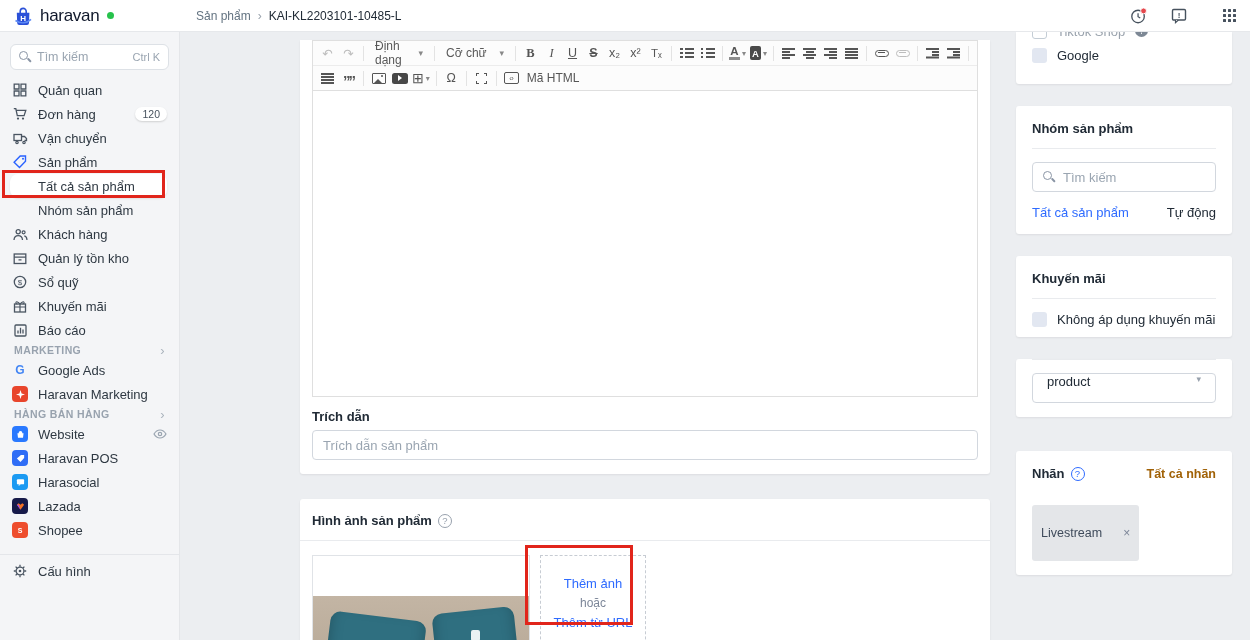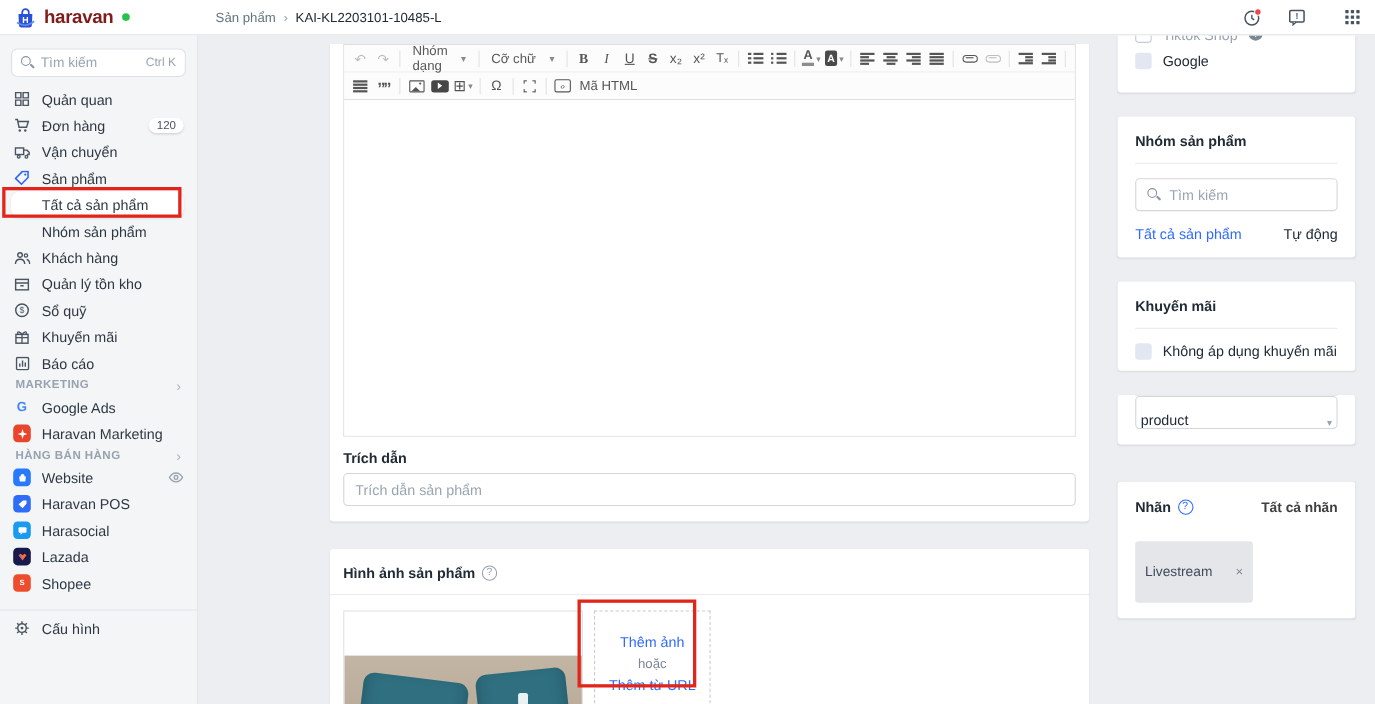"haravan" .logo-text { color: #7f1d1d -> #0f172a; font-weight: 700 -> 400 }
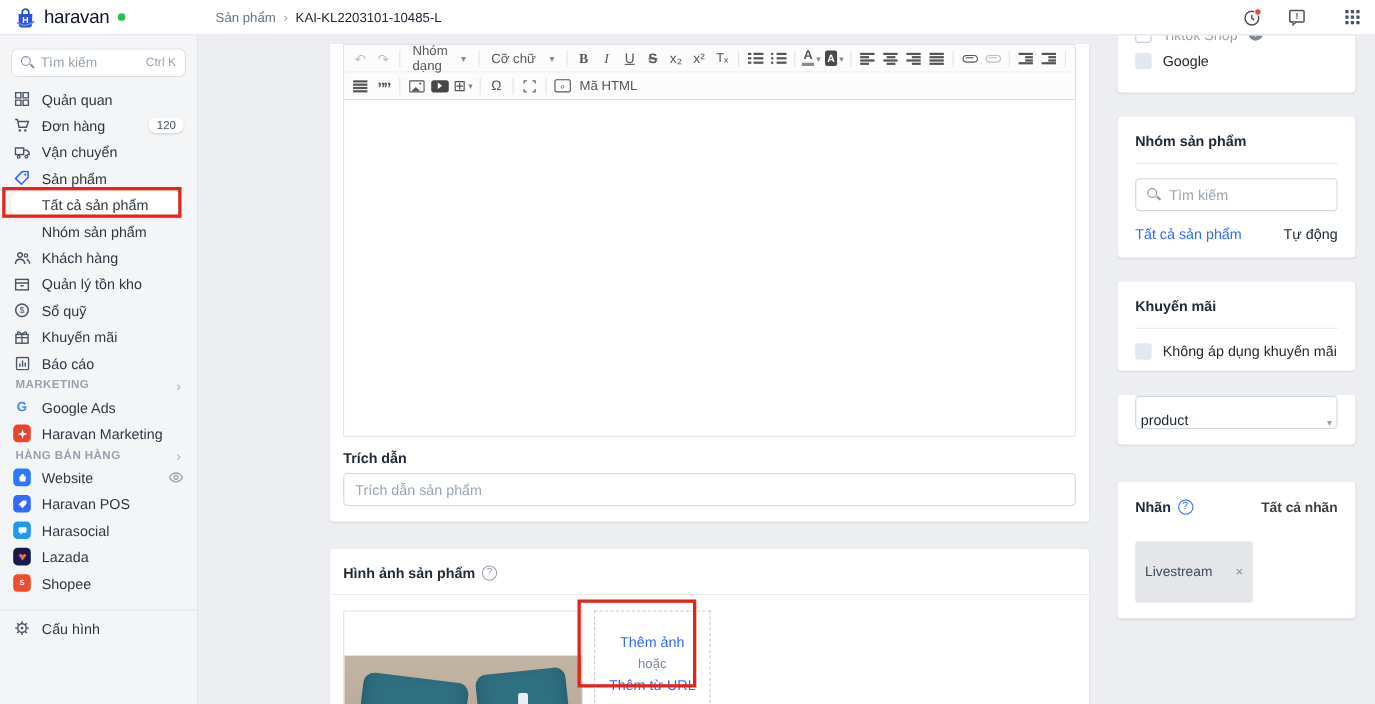"Nhóm dạng" span { text: Nhóm -> Định }
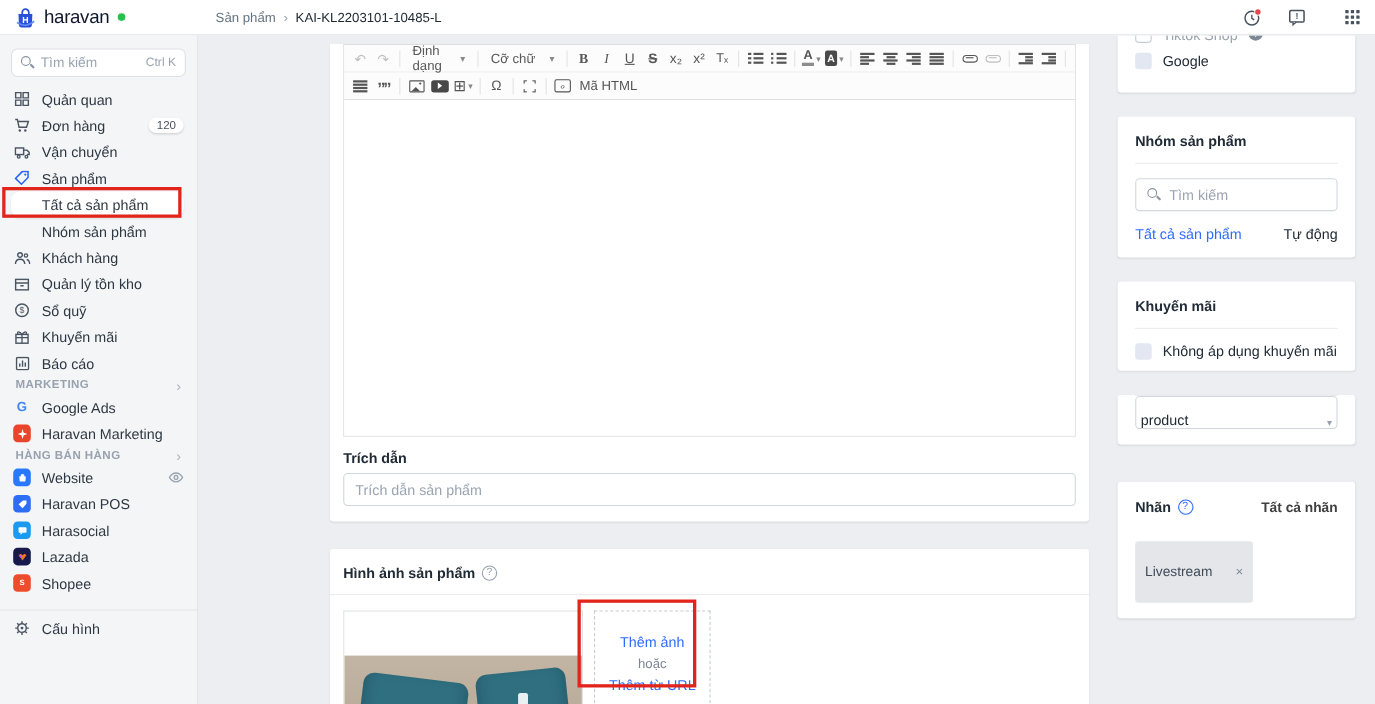"product" .select { align-items: flex-end -> flex-start; margin-top: none -> 13px; padding: 0 4px -> 0 14px }
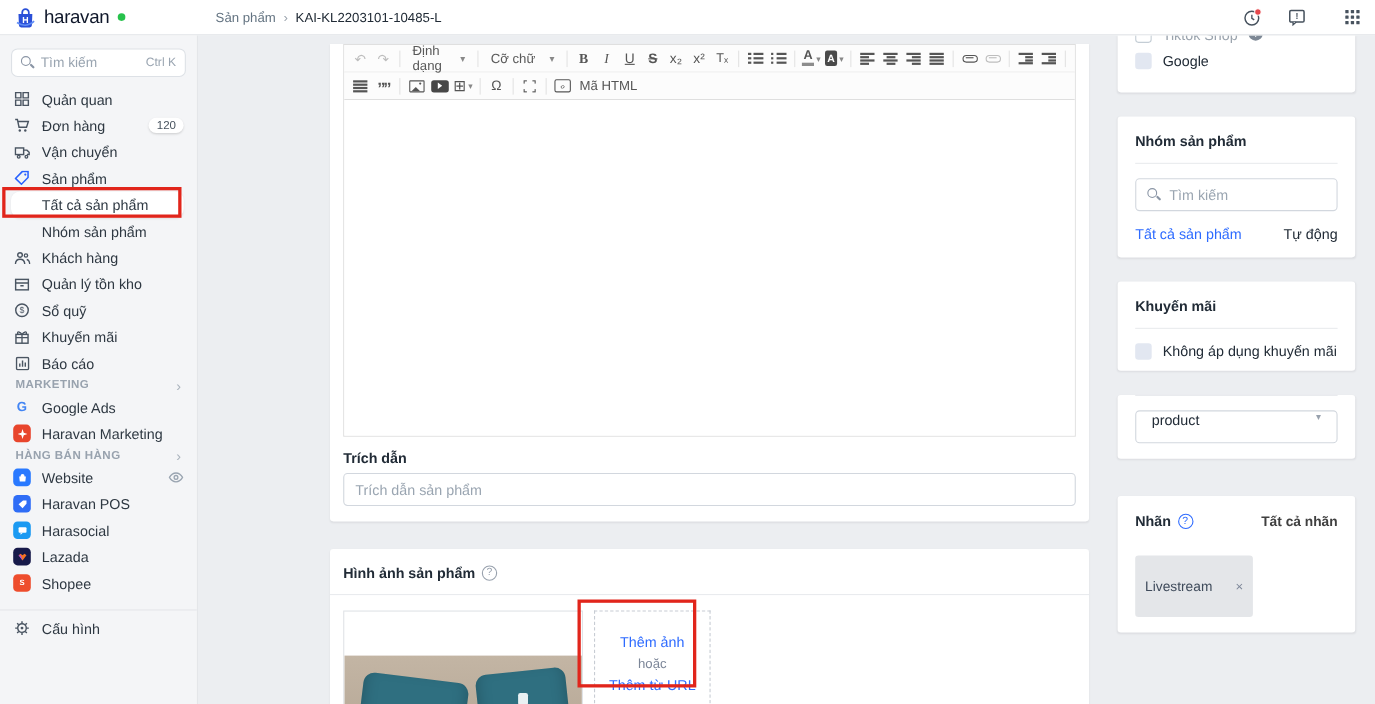"Tất cả nhãn" .dark-link { color: #404040 -> #a16207 }
